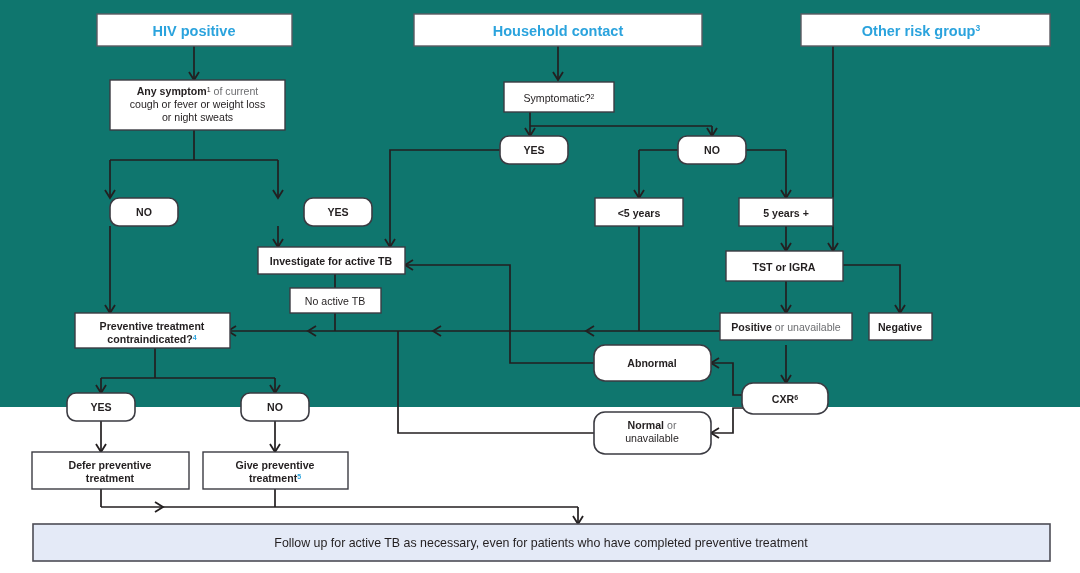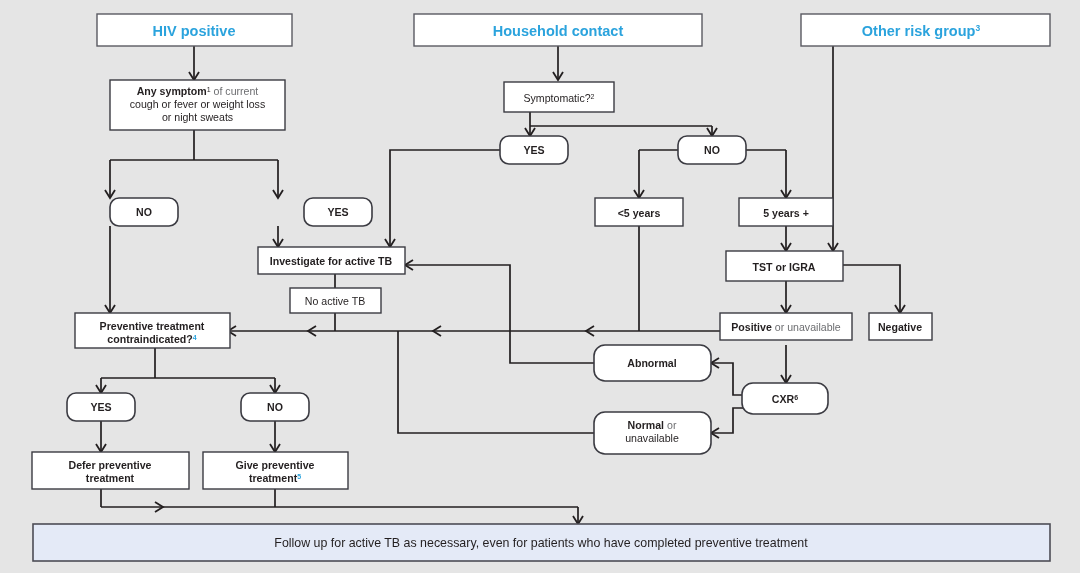"HIV positive" #chart-root { background: #e5e5e5 -> #0f766e; height: 573px -> 407px }
